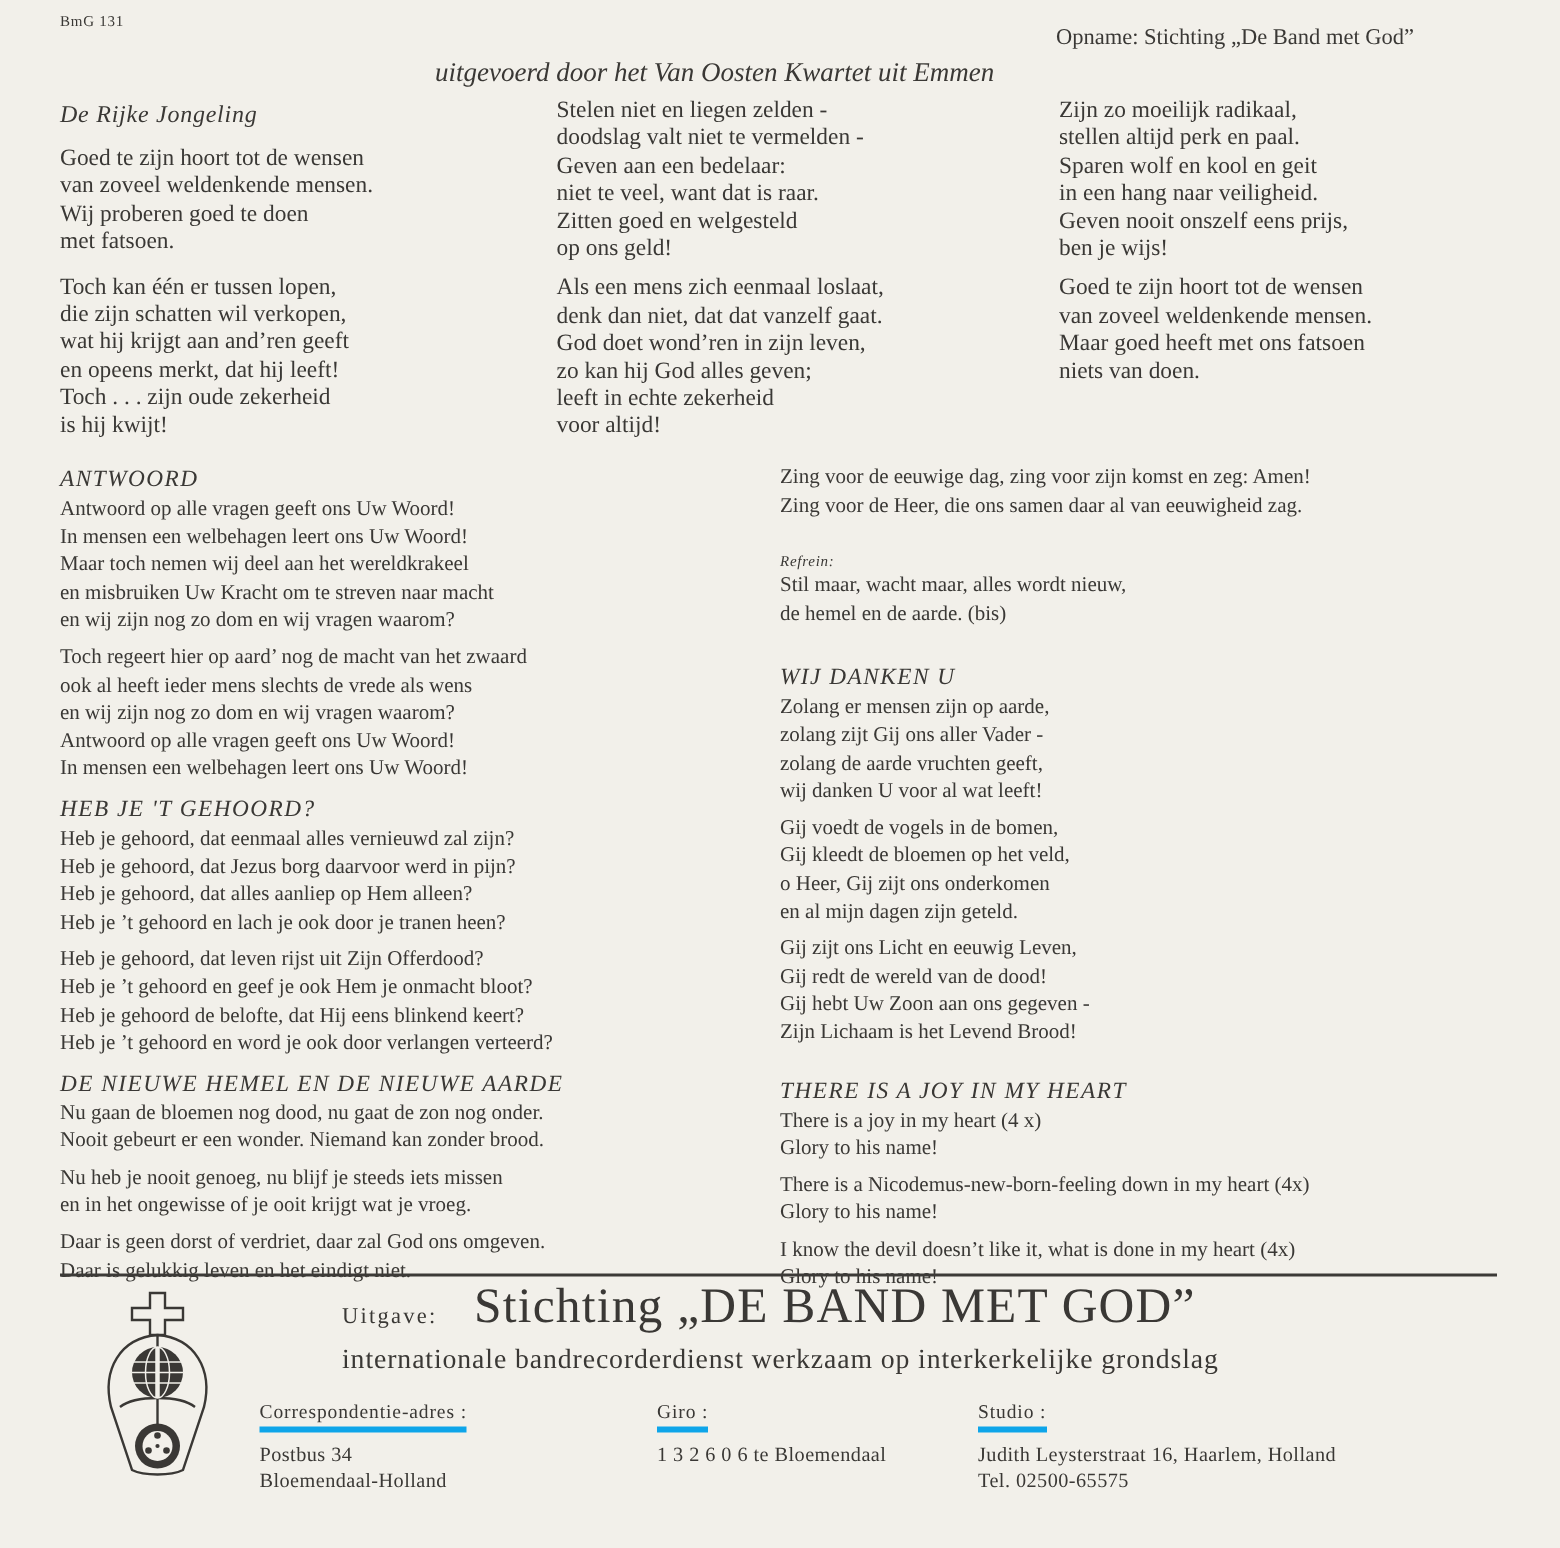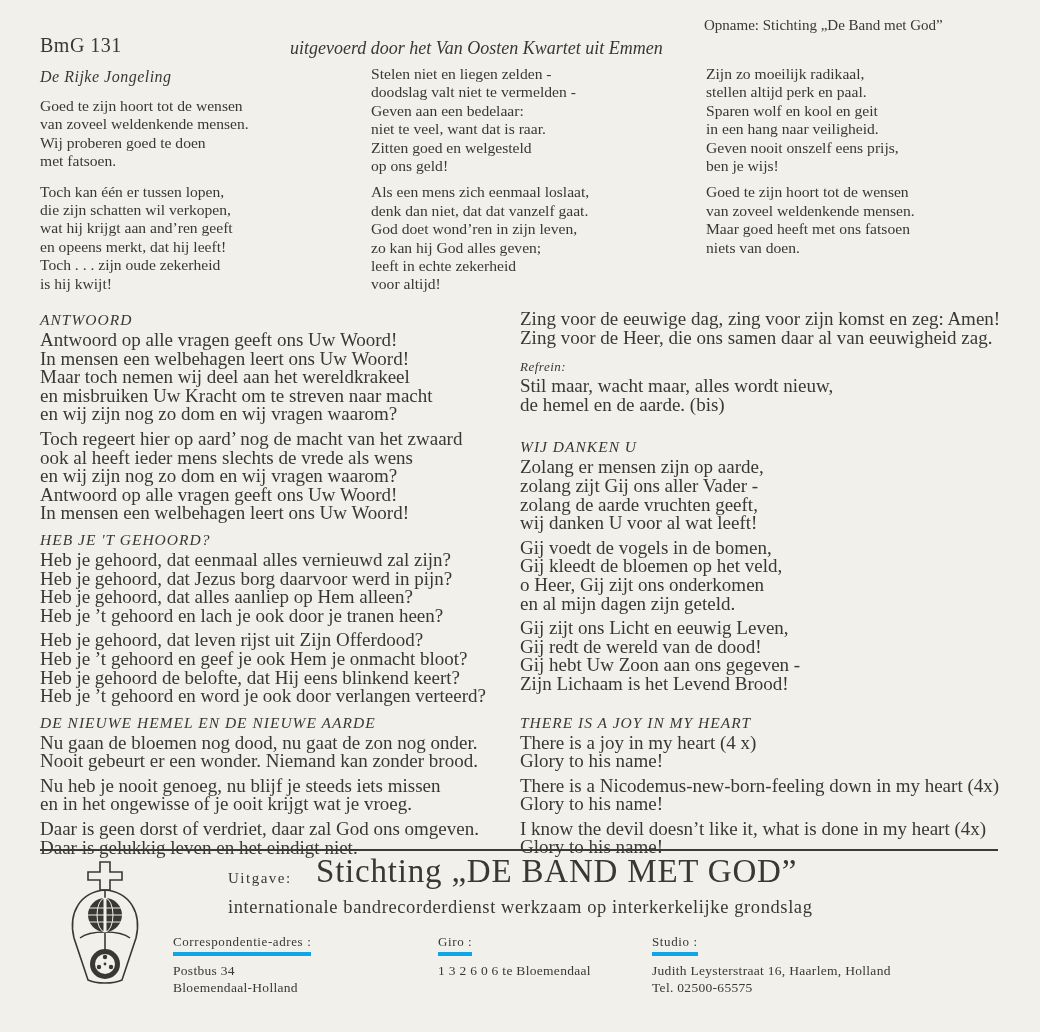"BmG 131" .catno { font-size: 20px -> 10px; top: 34px -> 9px }
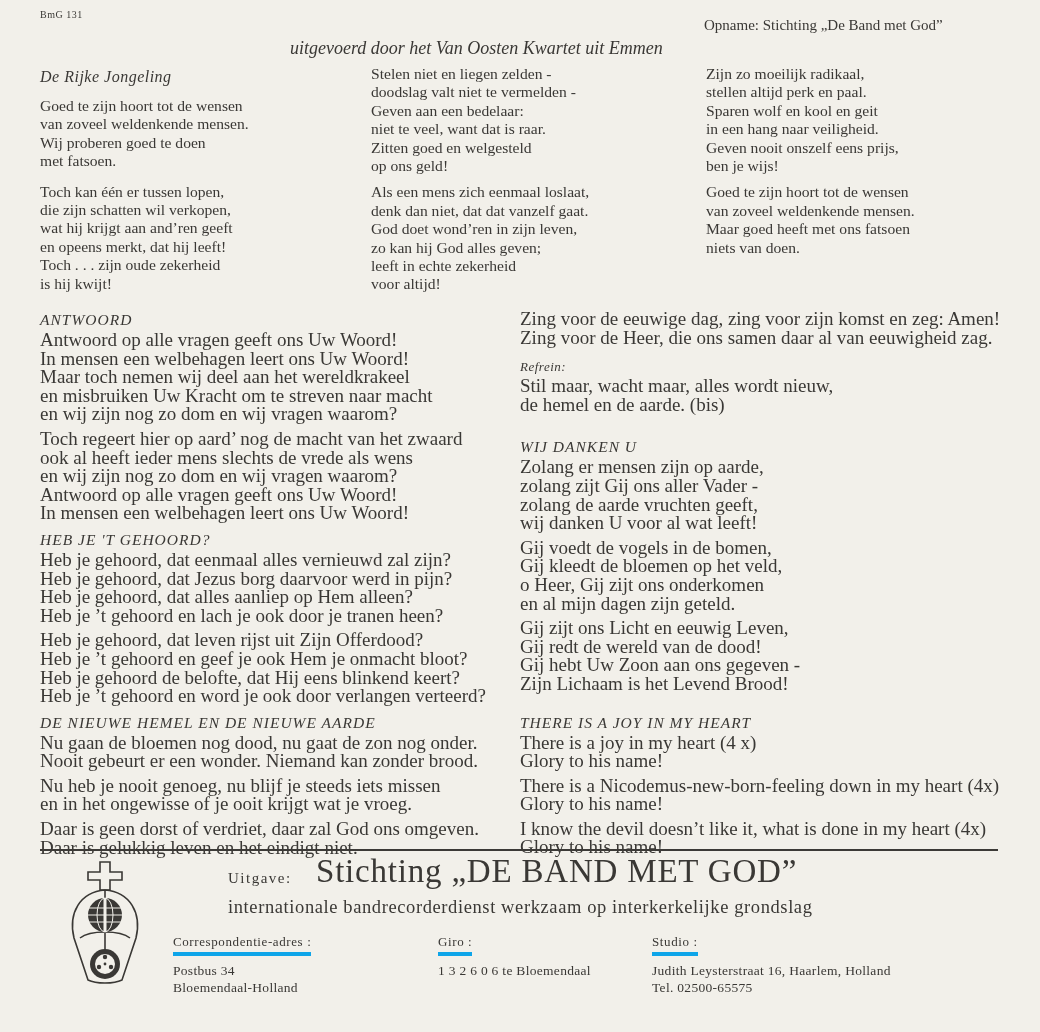"Zing voor de eeuwige dag," .wide { font-size: 19px -> 14px }
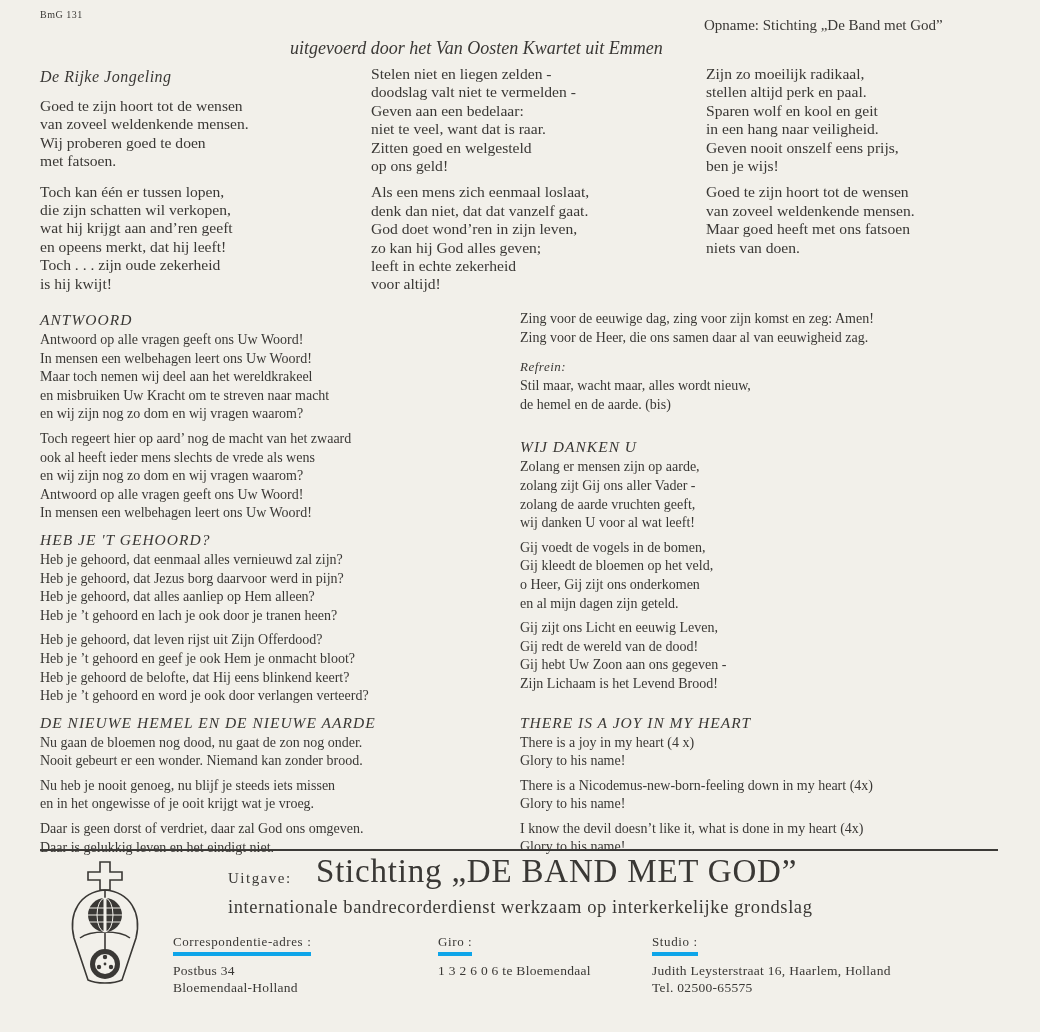"Refrein:" div.ttl { font-size: 13px -> 10px; margin-top: 12px -> 22px }
